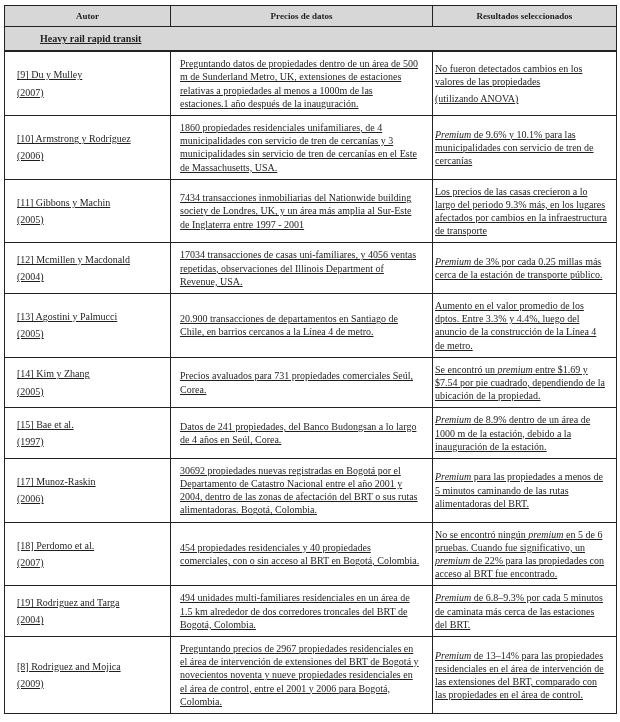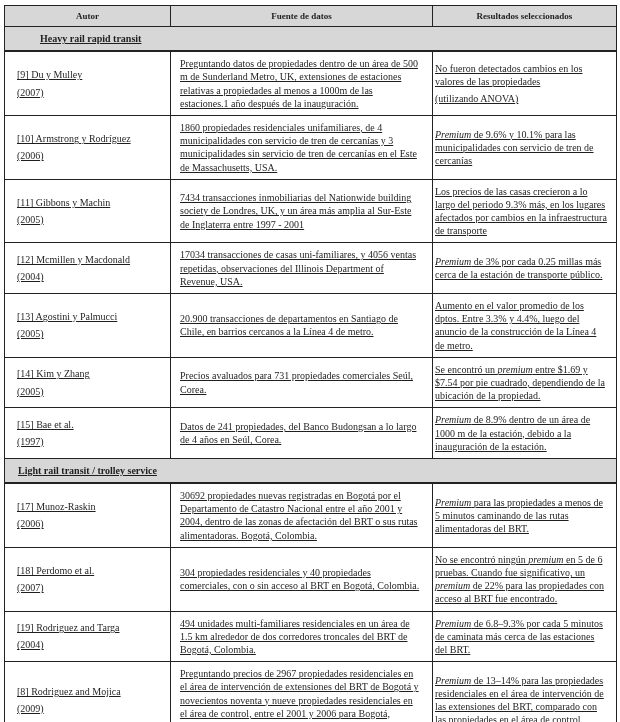"Fuente de datos" th { text: Fuente -> Precios }
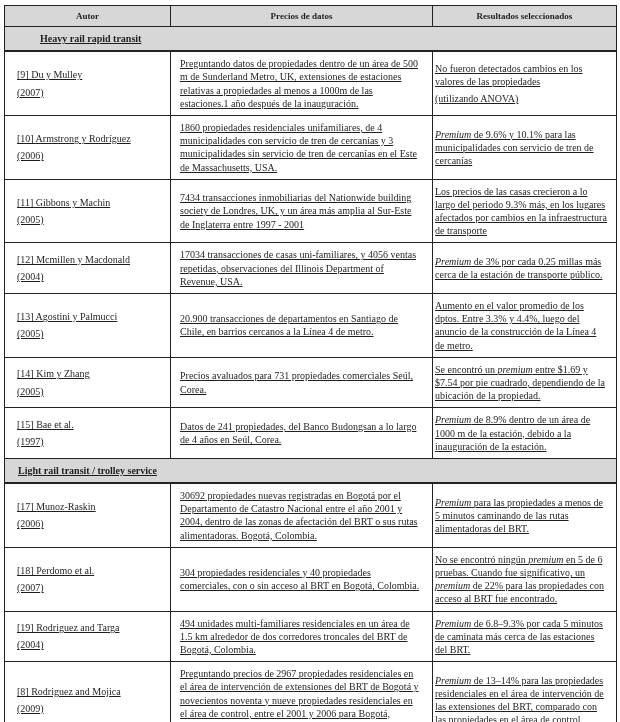"Light rail transit / trolley" tr.section-row { html: <tr> <td>Light rail transit / trolley service</td> </tr> -> none }
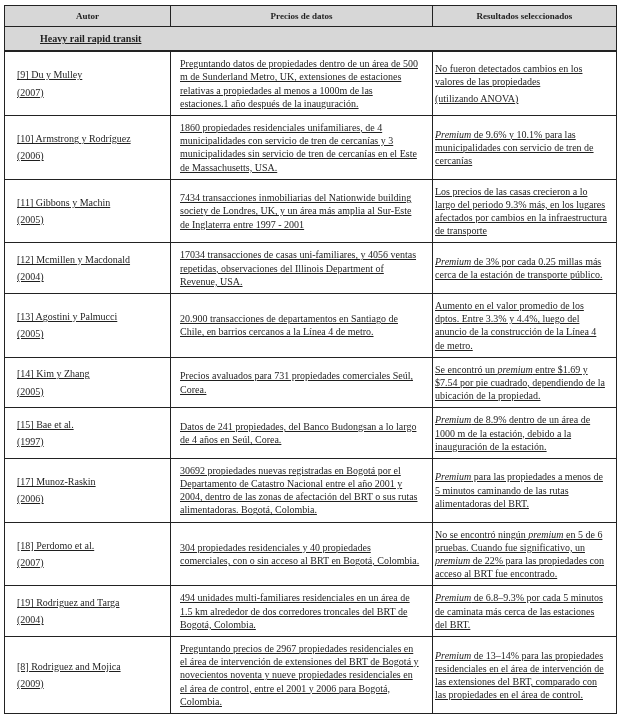"304 propiedades residenciales y 40" td.cell-source { text: 304 -> 454 }
